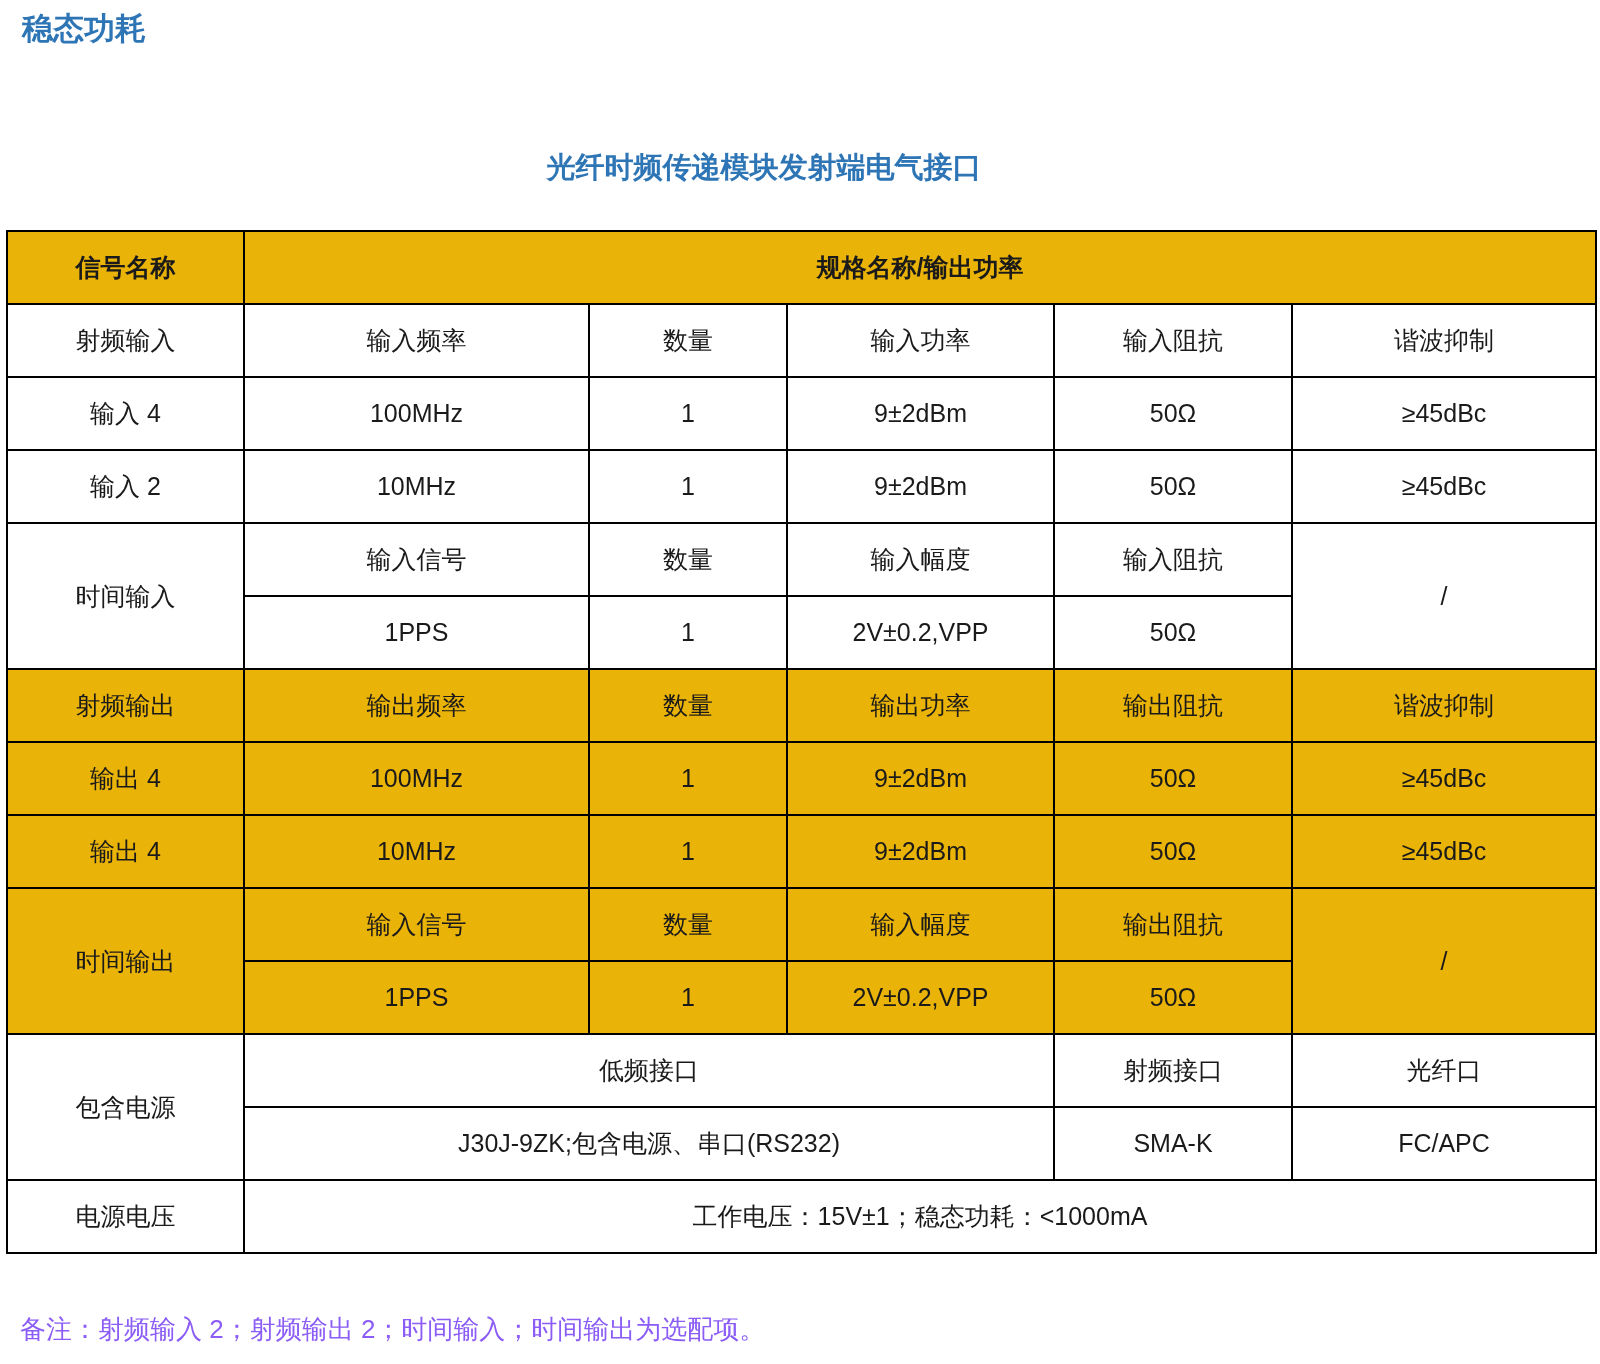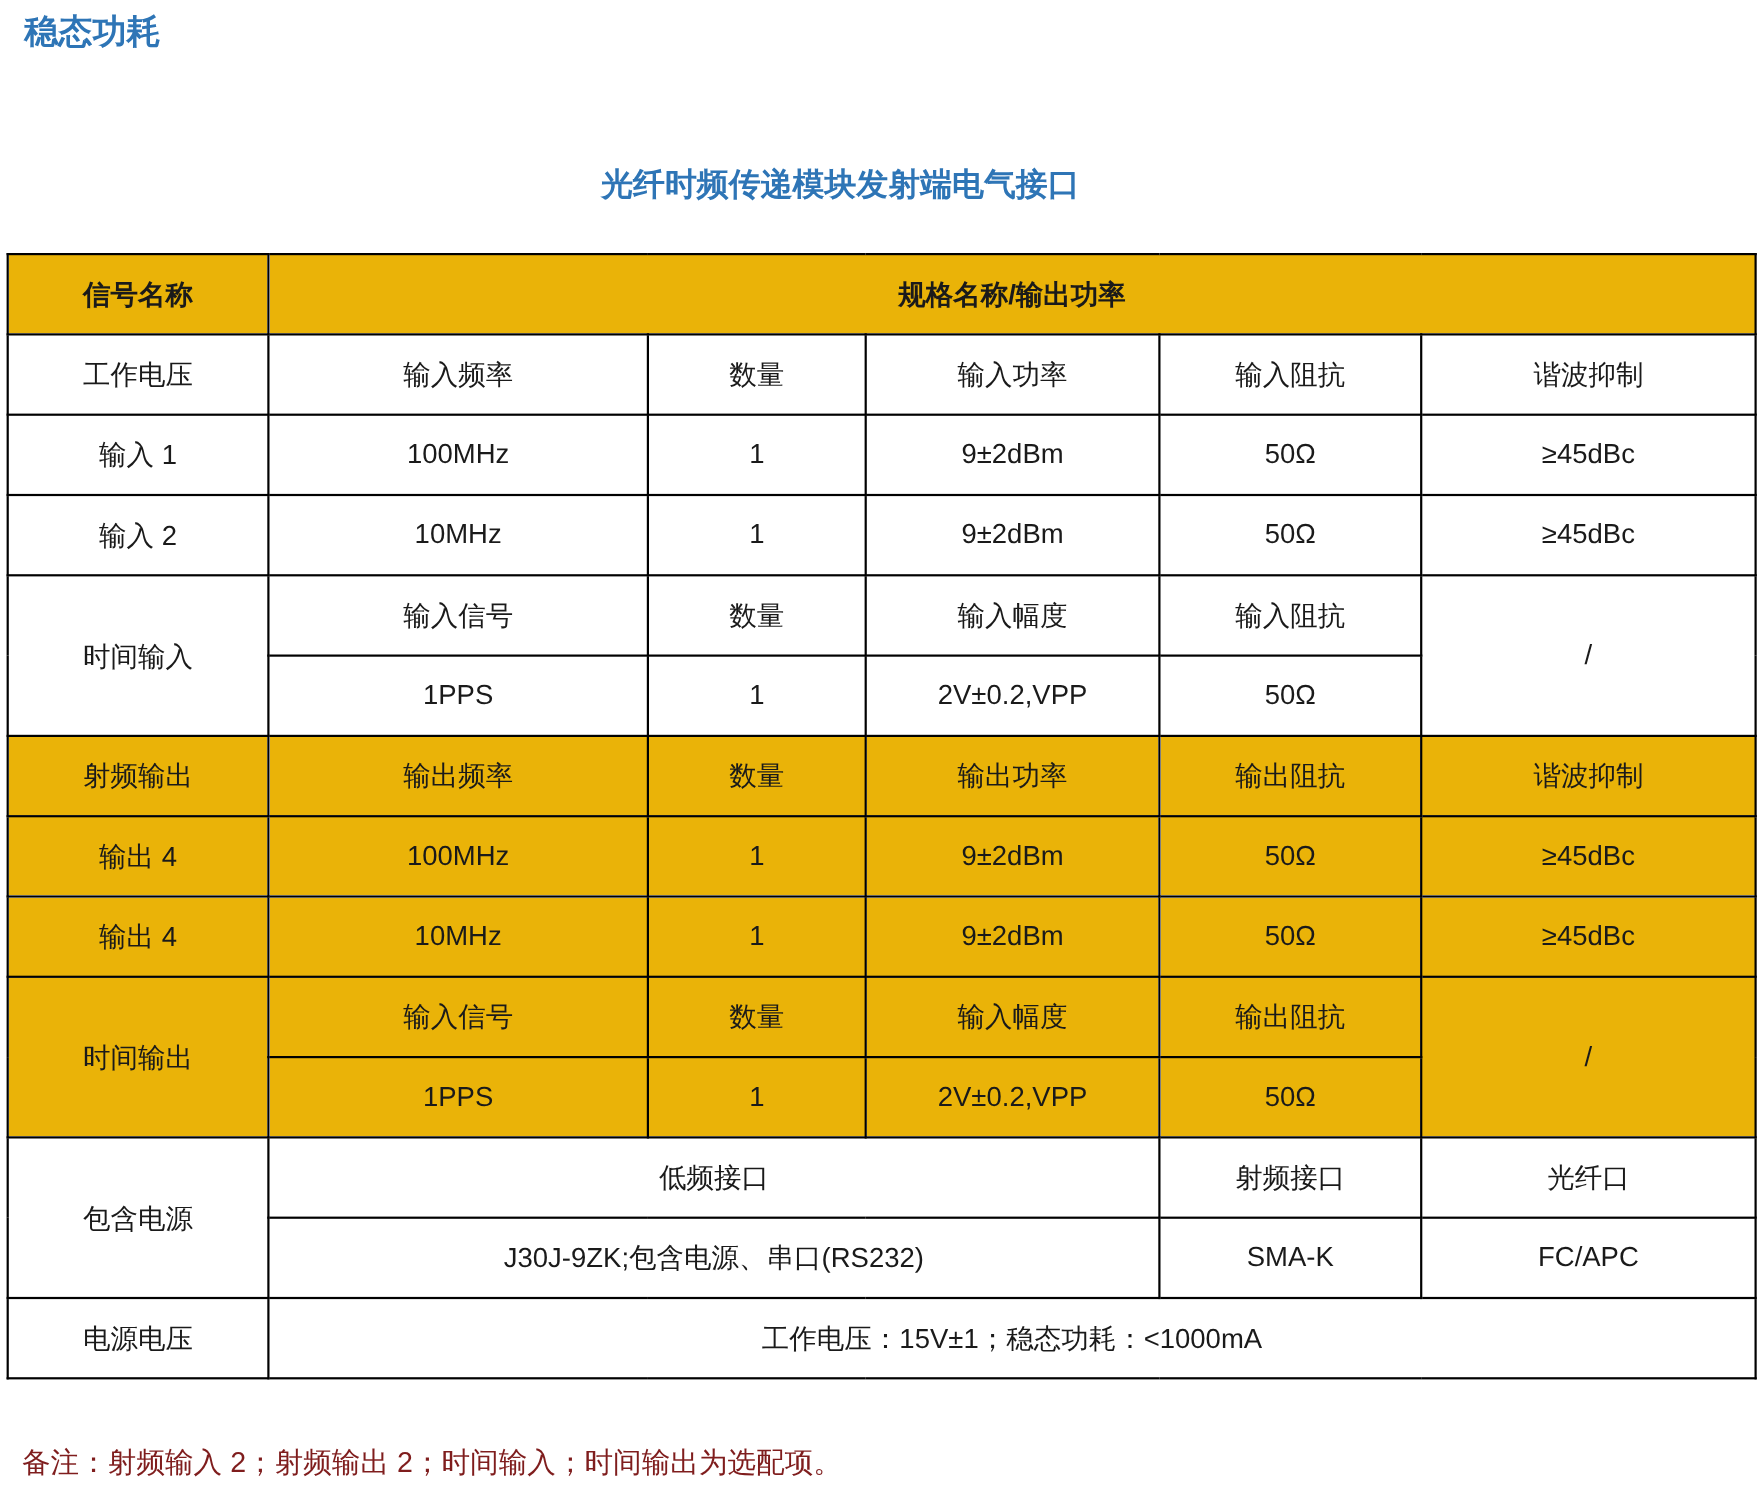"工作电压" td { text: 工作电压 -> 射频输入 }
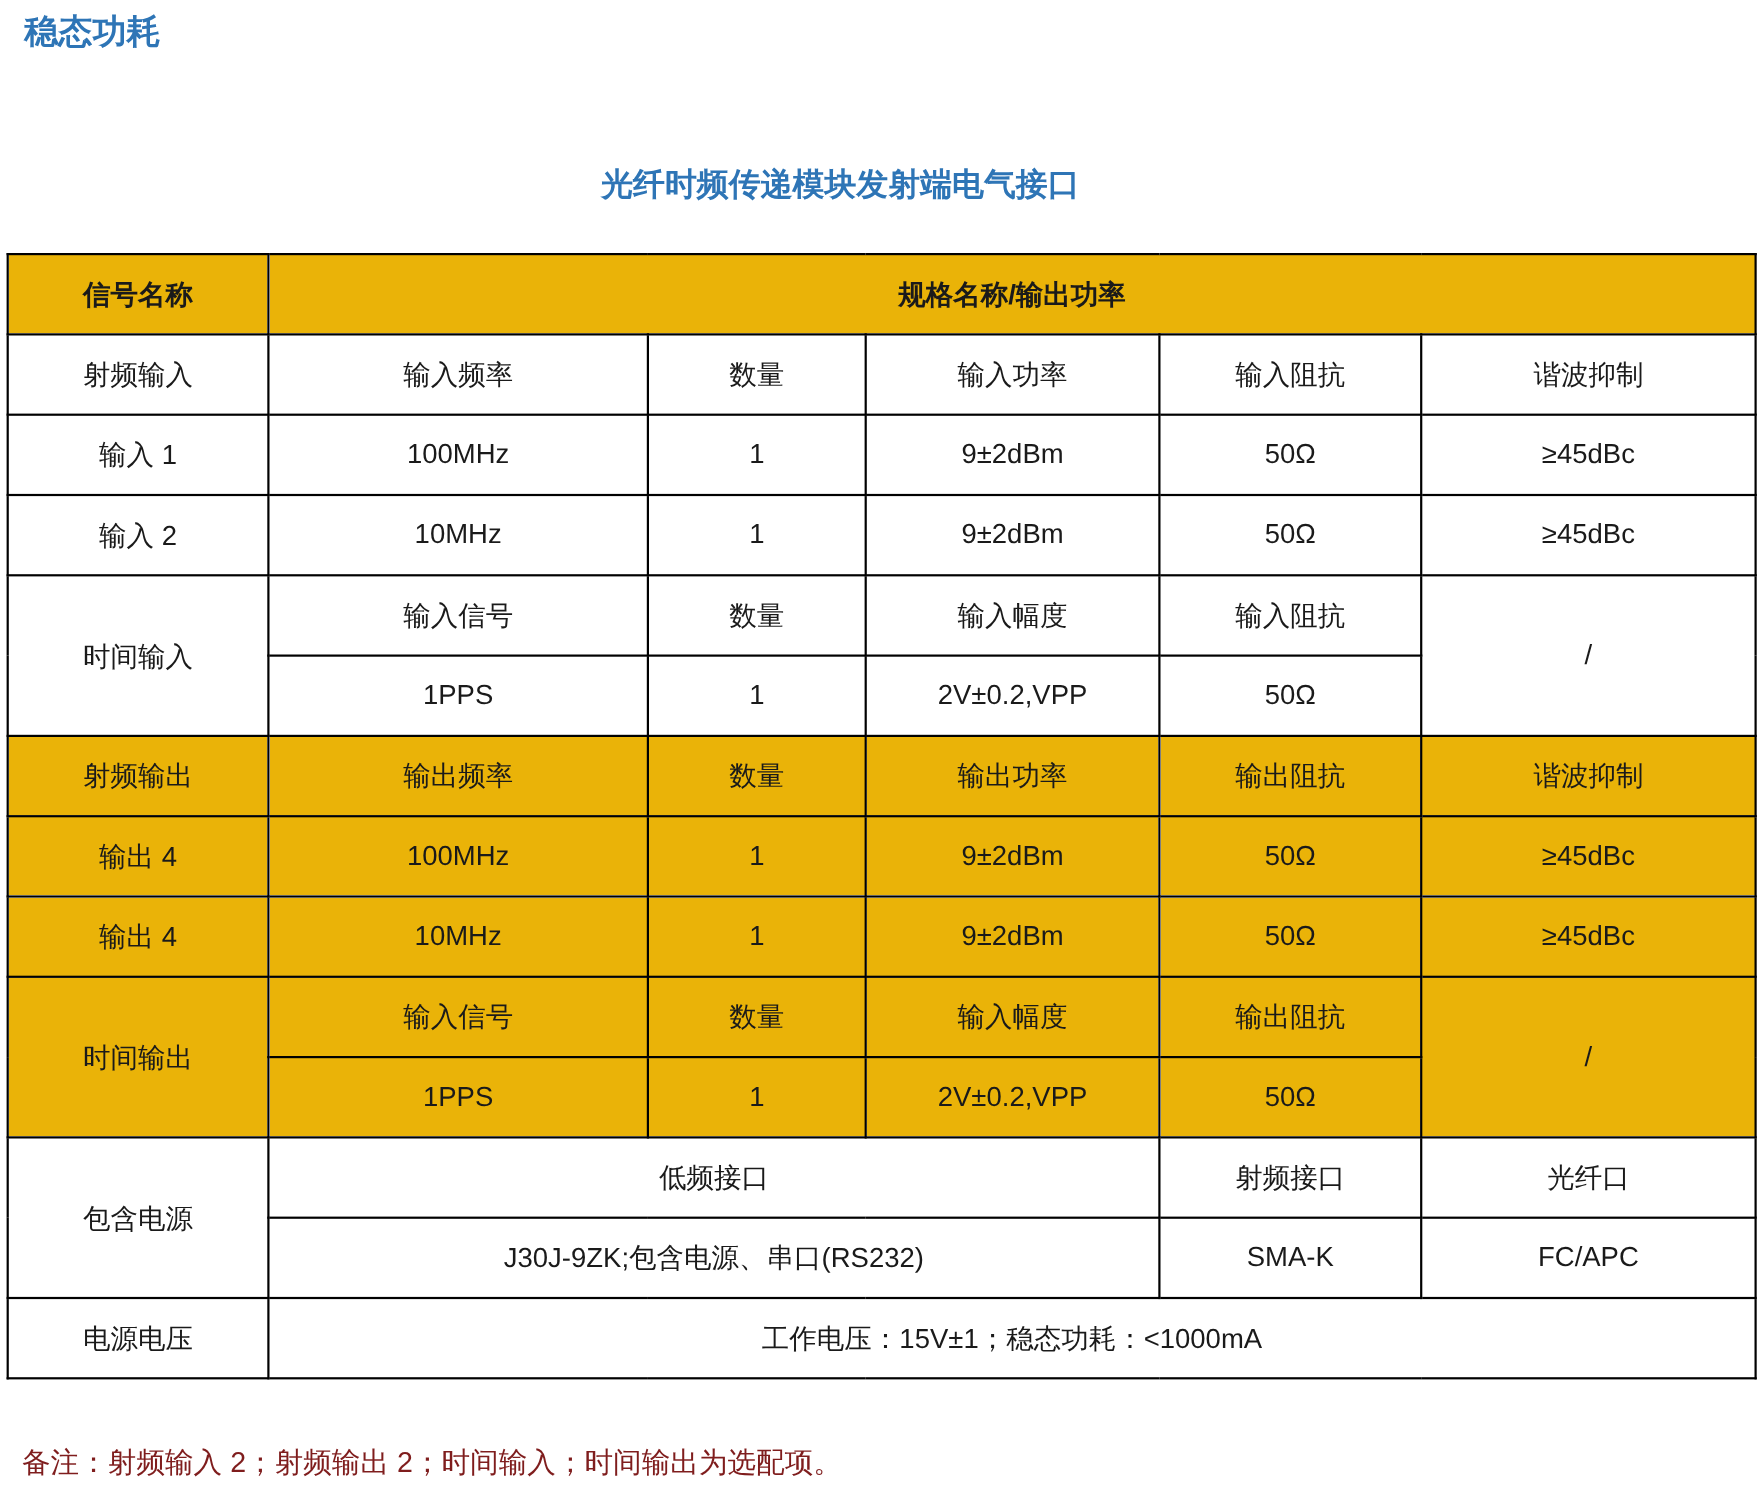"输入 1" td { text: 1 -> 4 }
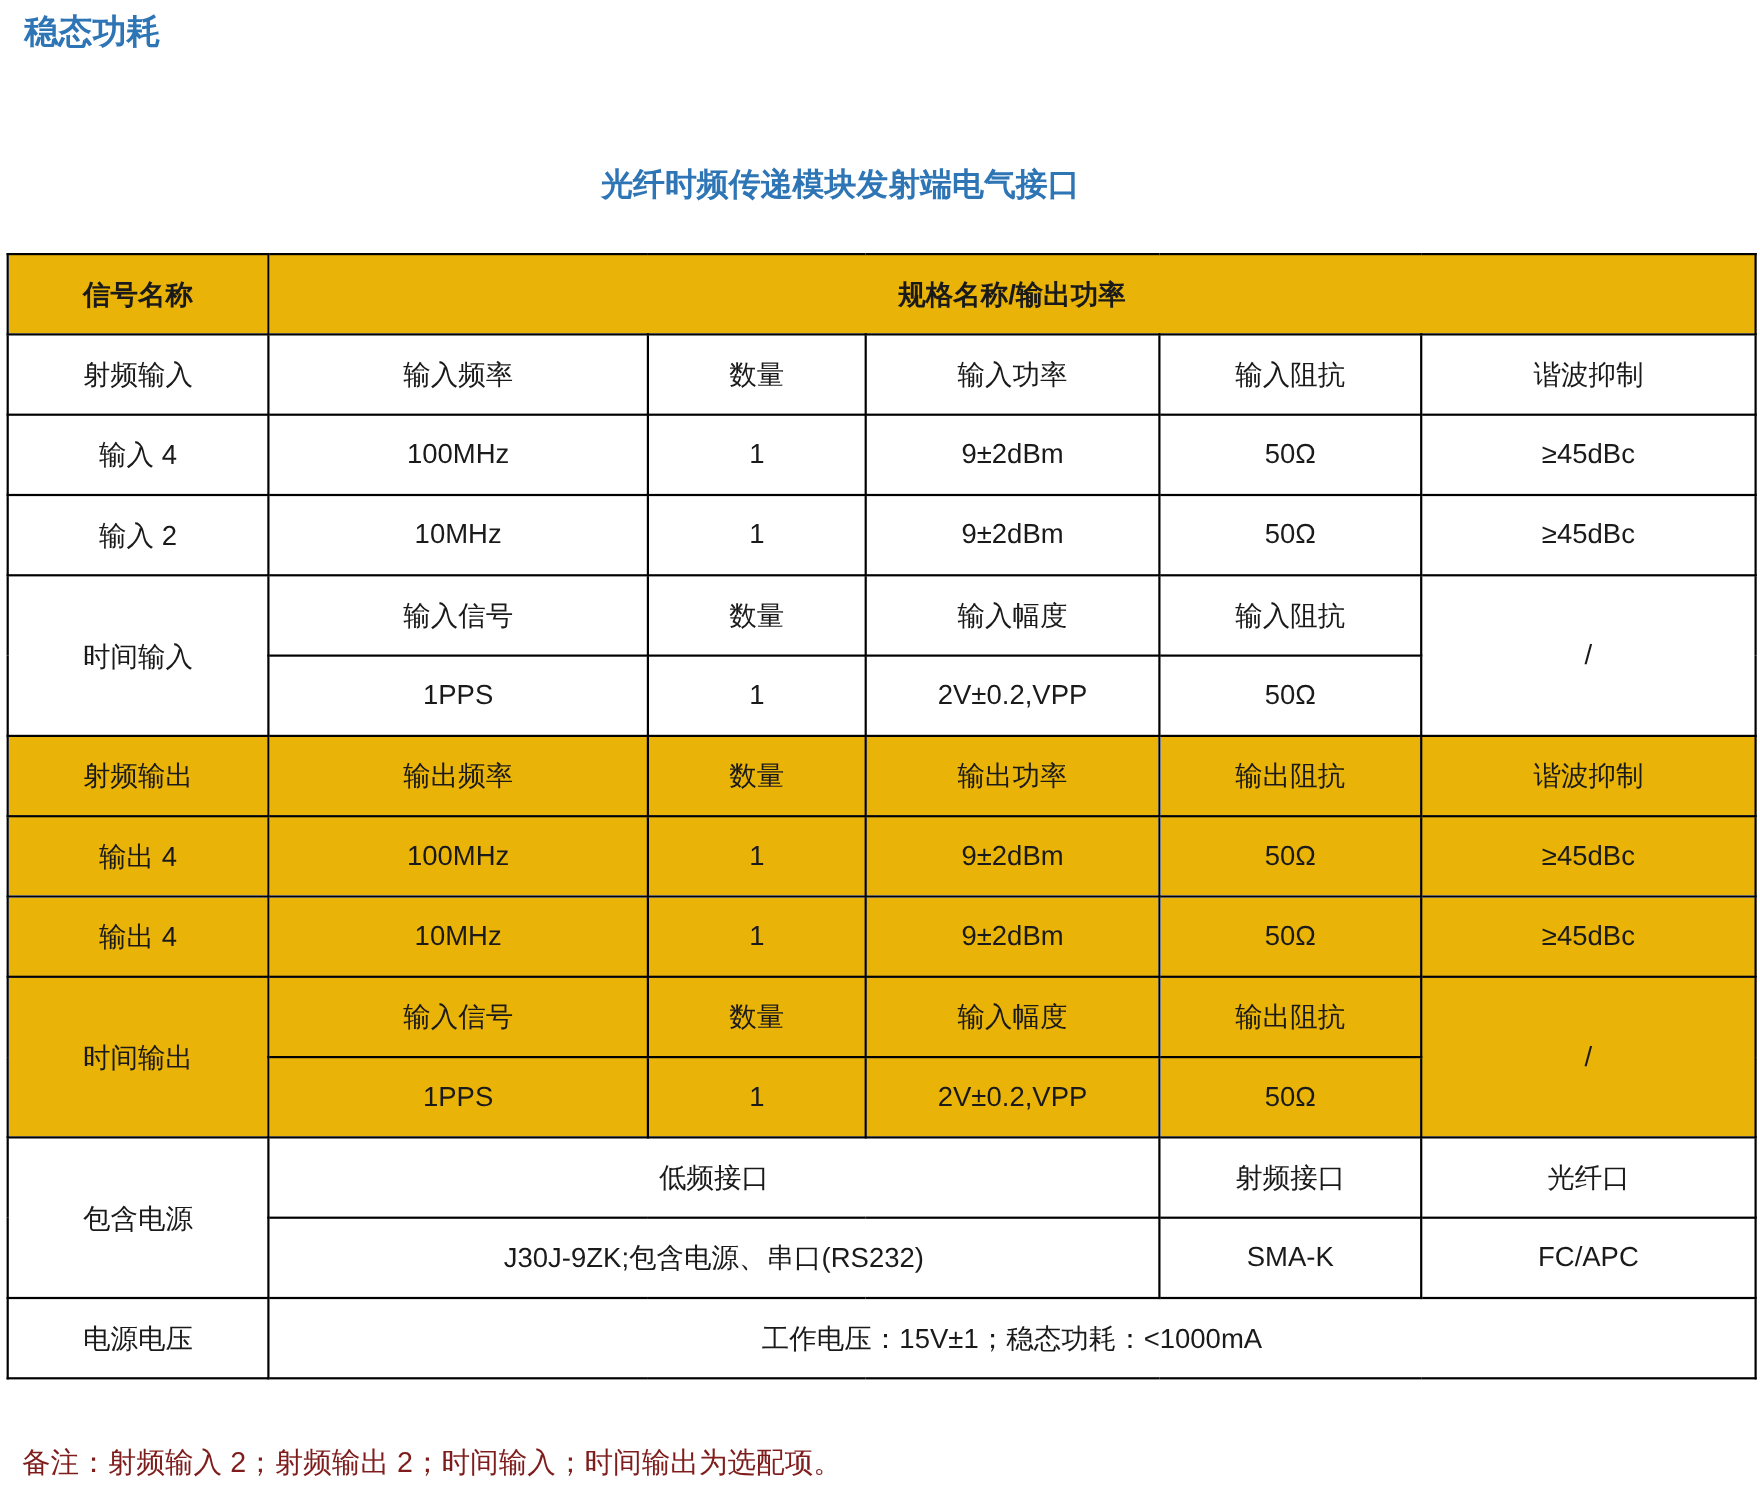"备注：射频输入 2；射频输出 2；时间输入；时间输出为选配项。" .footnote { color: #7f1d1d -> #8b5cf6 }
